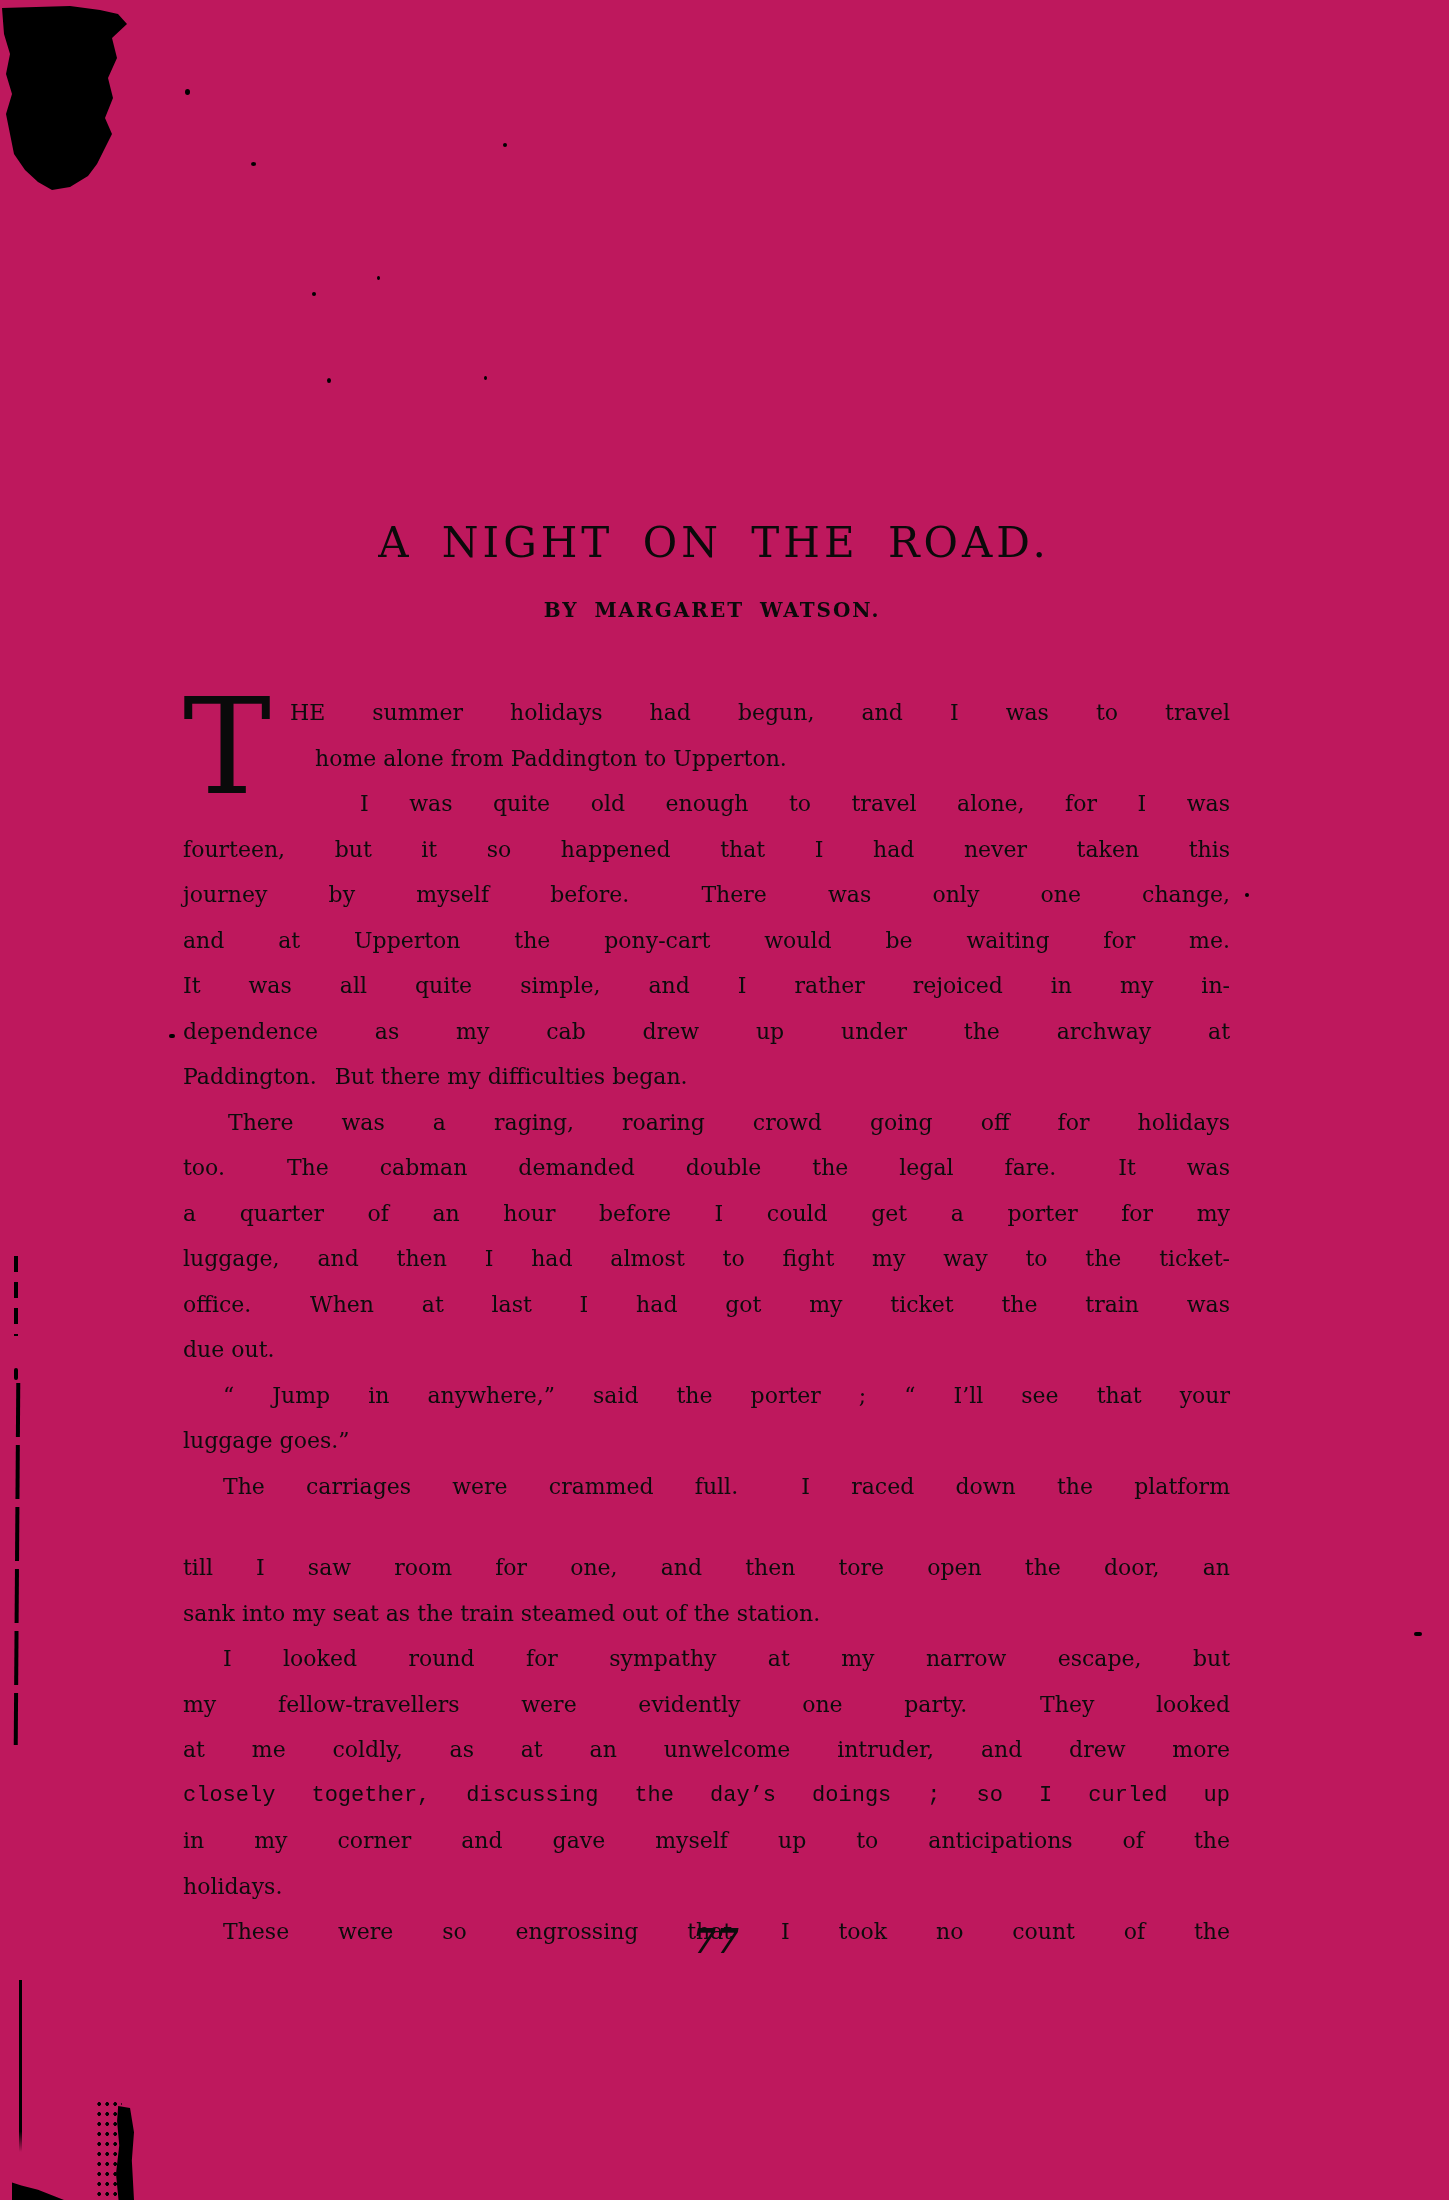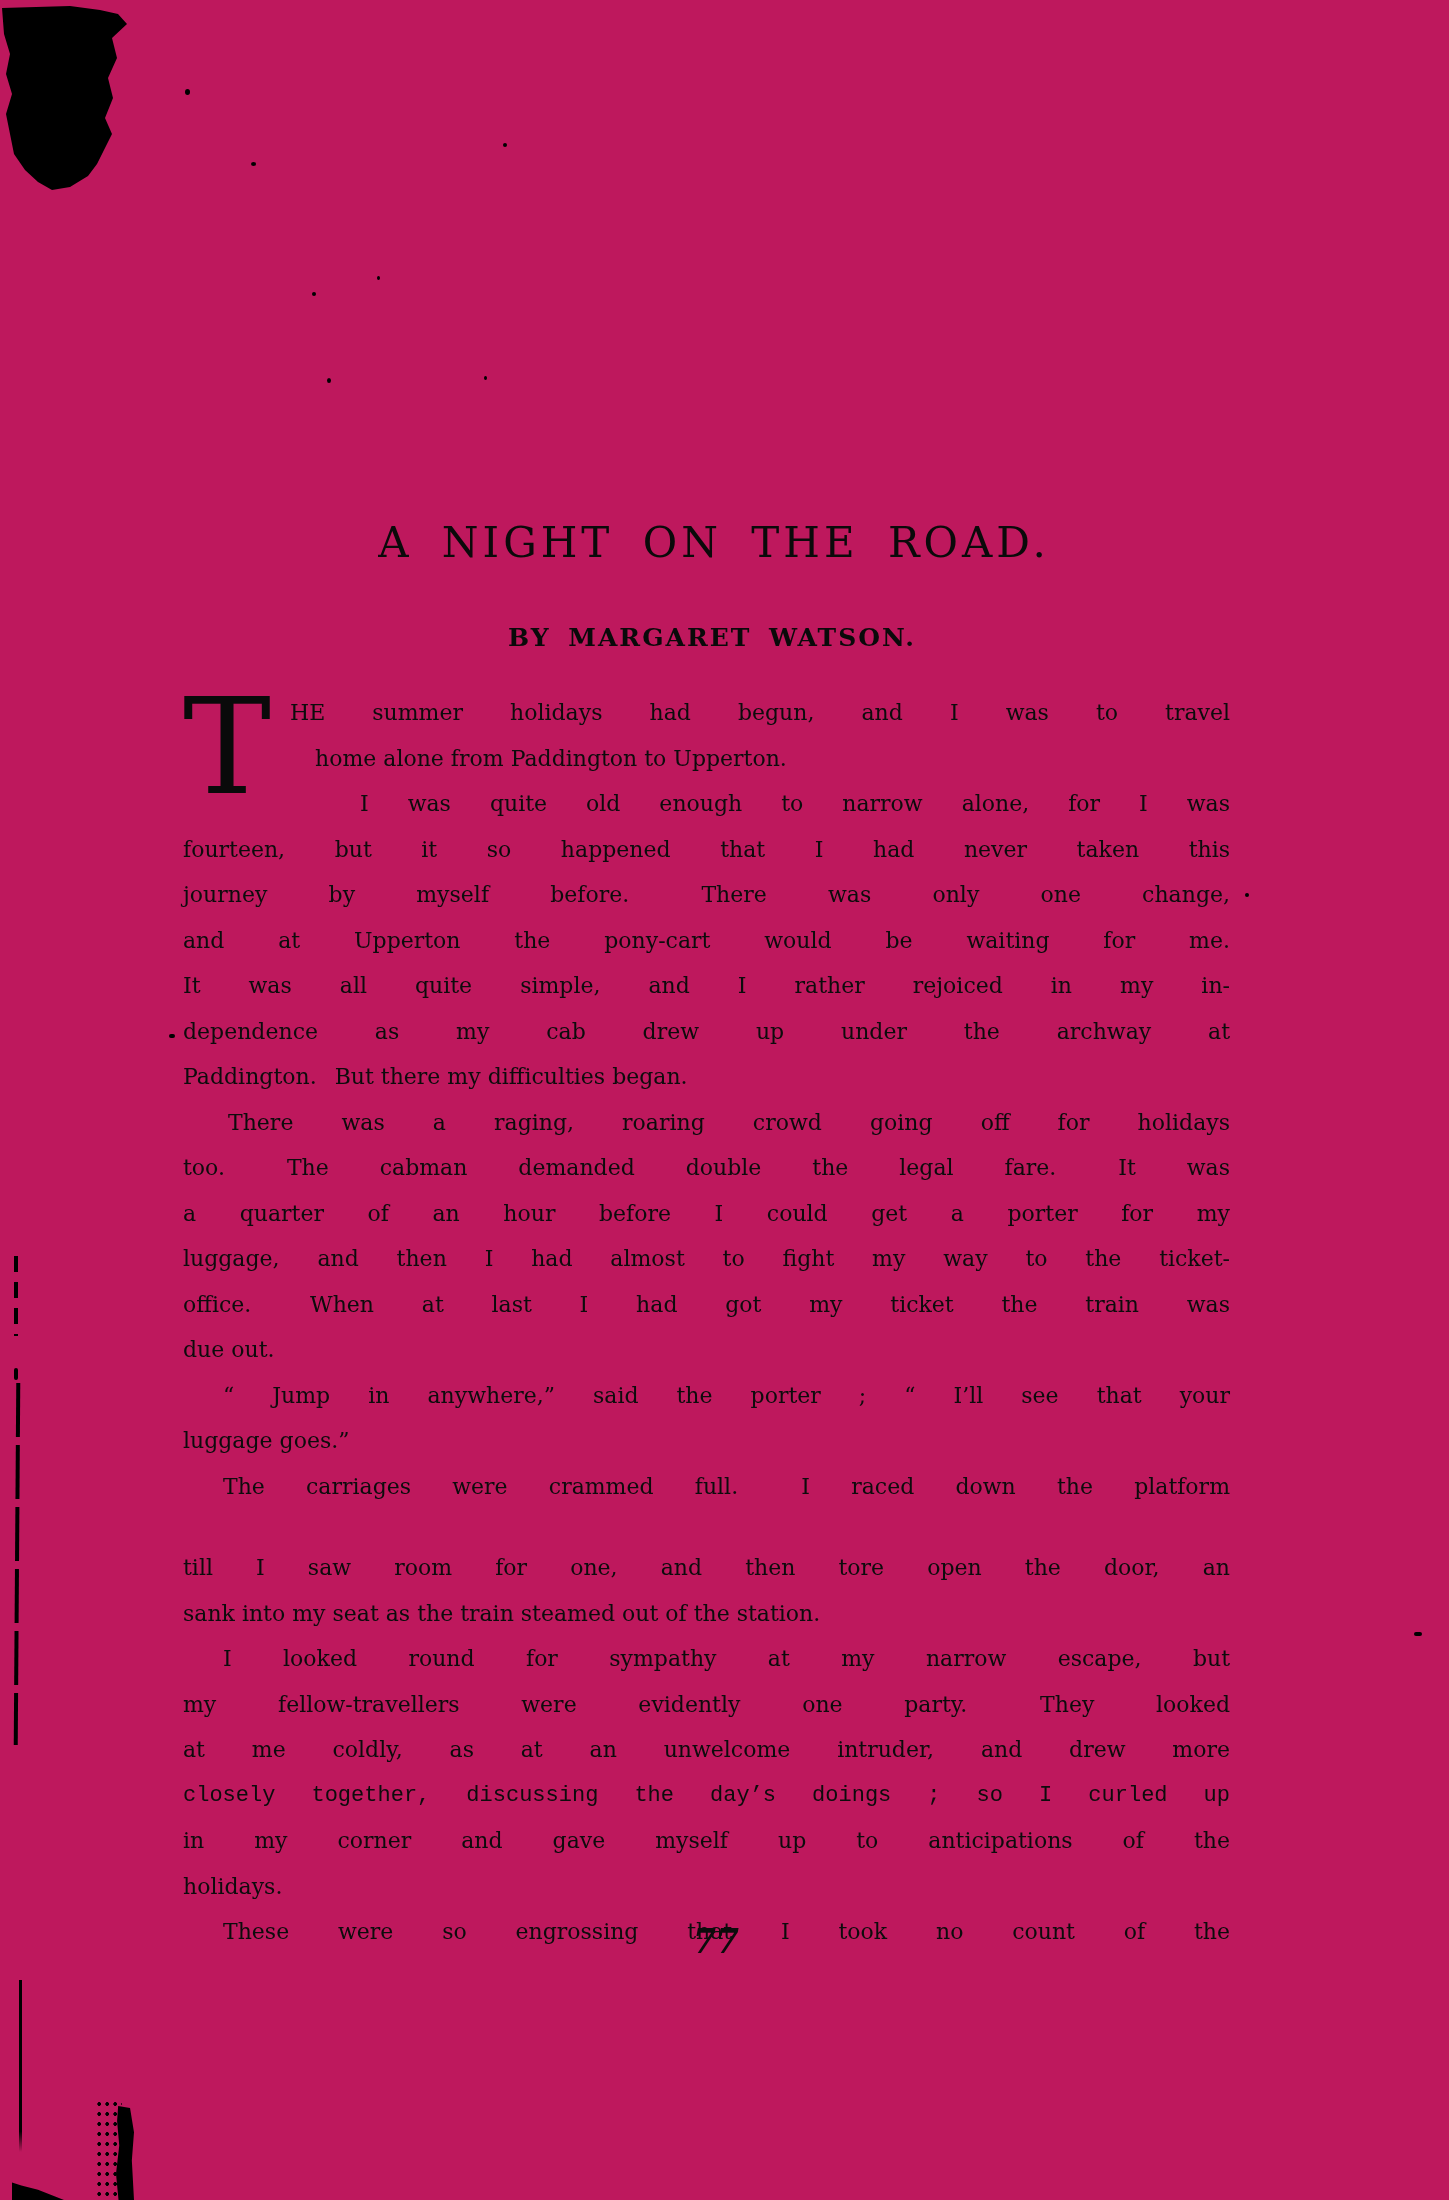"BY MARGARET WATSON." .byline { font-size: 25px -> 20px; top: 620px -> 592px }
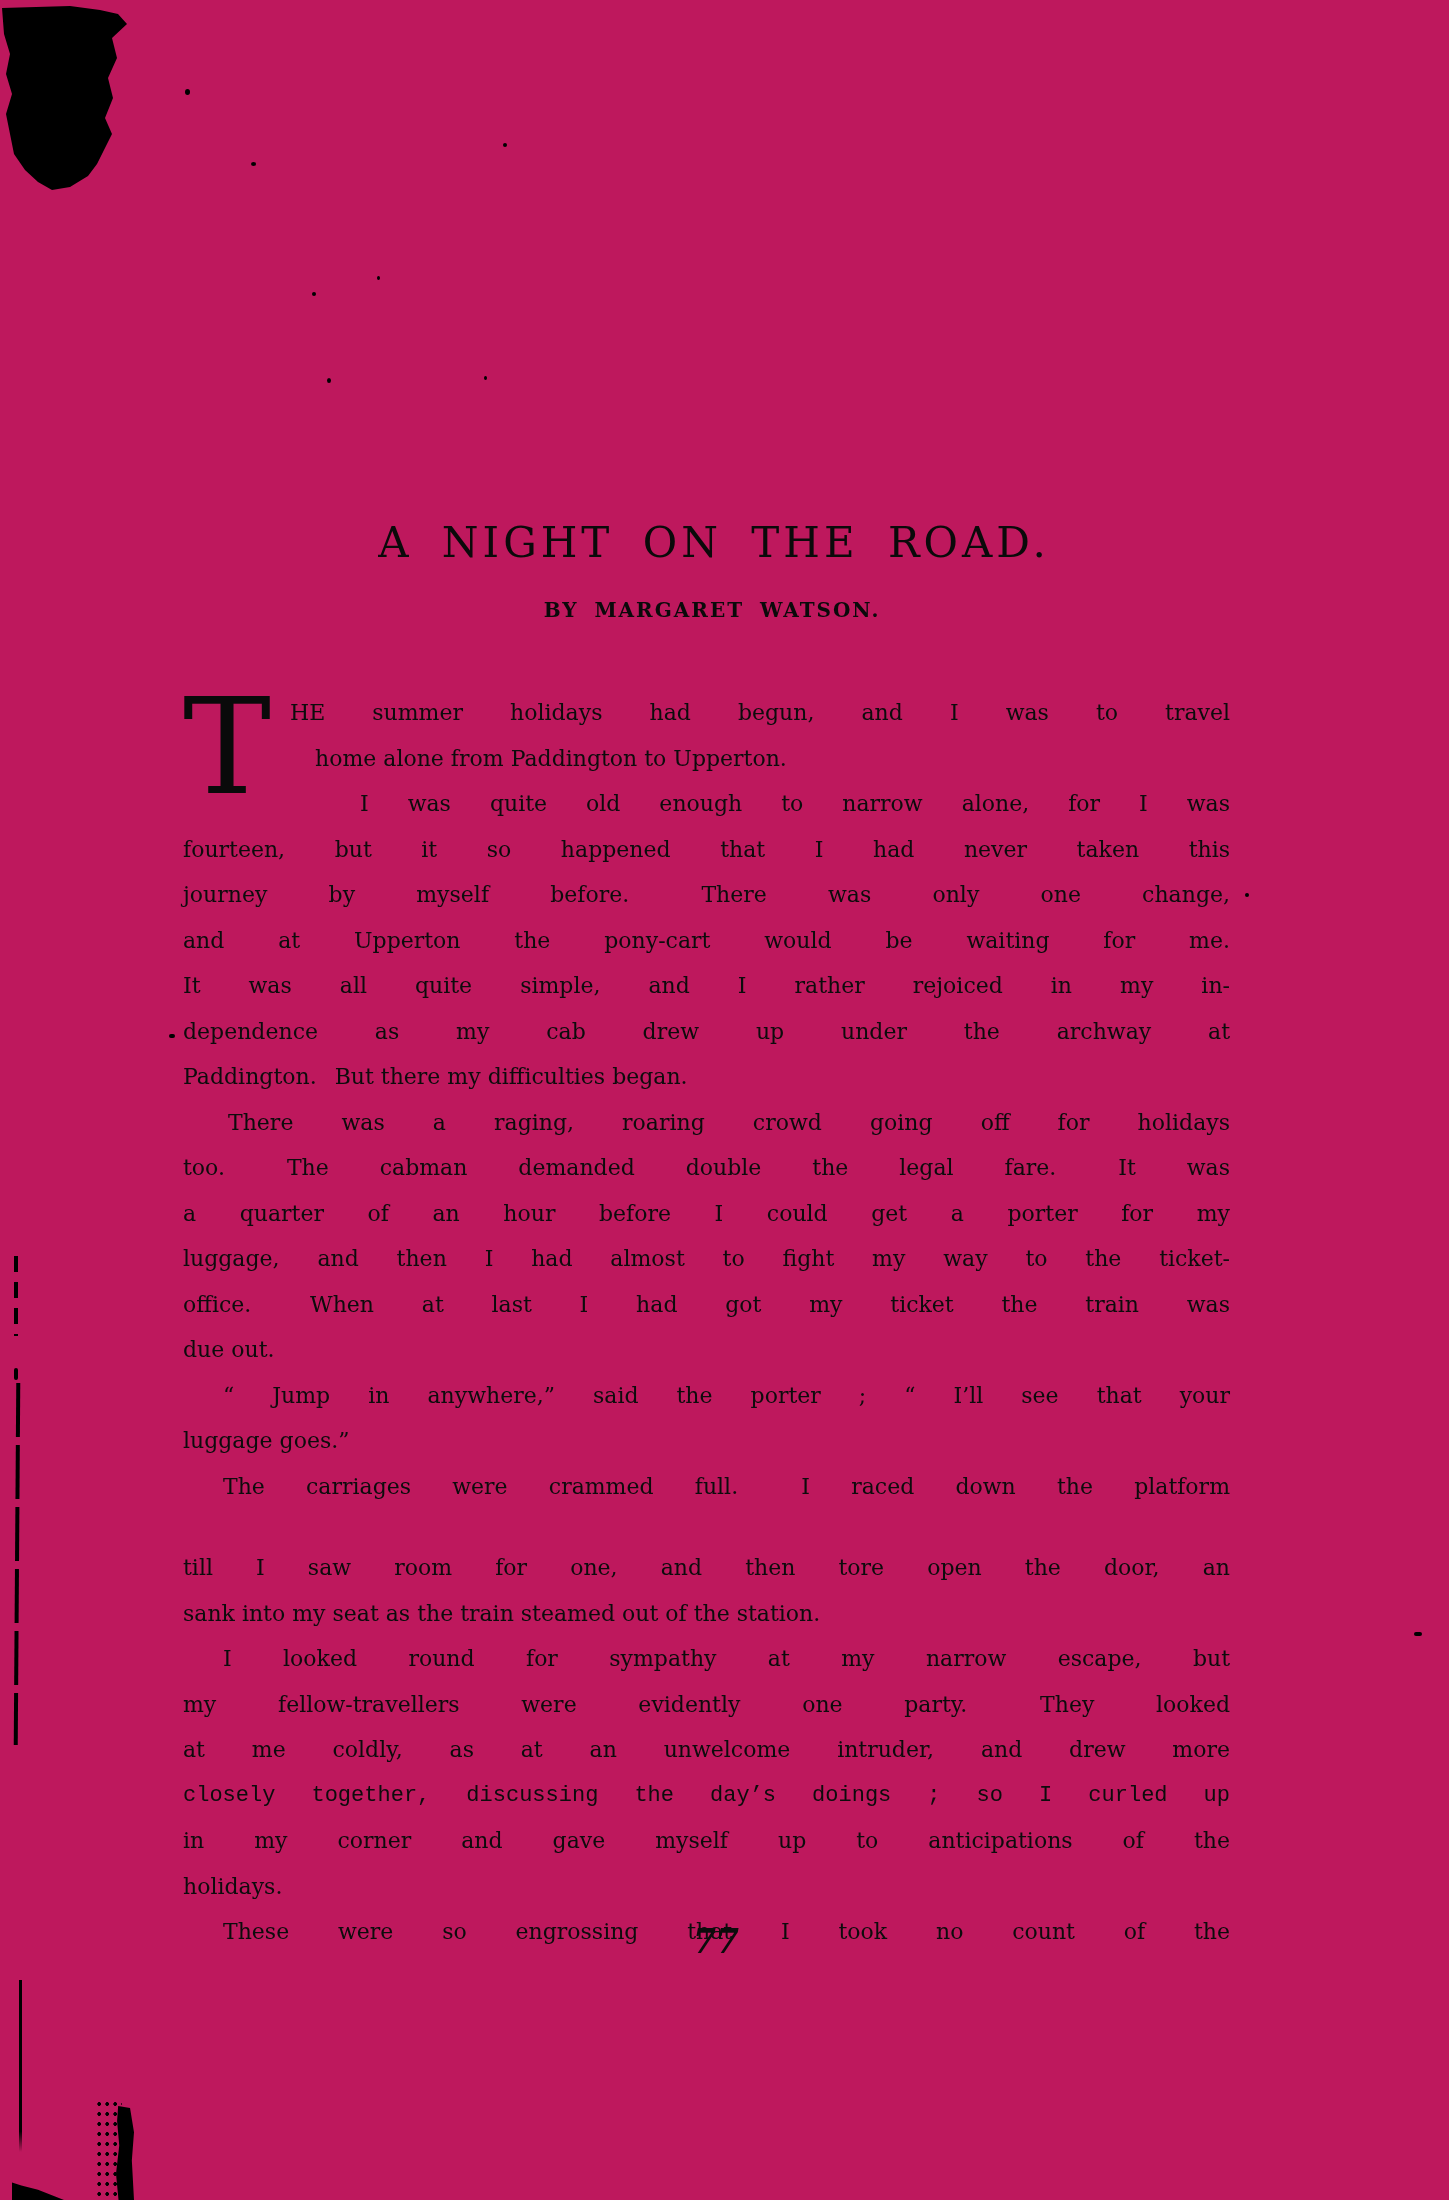"I was quite old enough" div.line { text: narrow -> travel }
